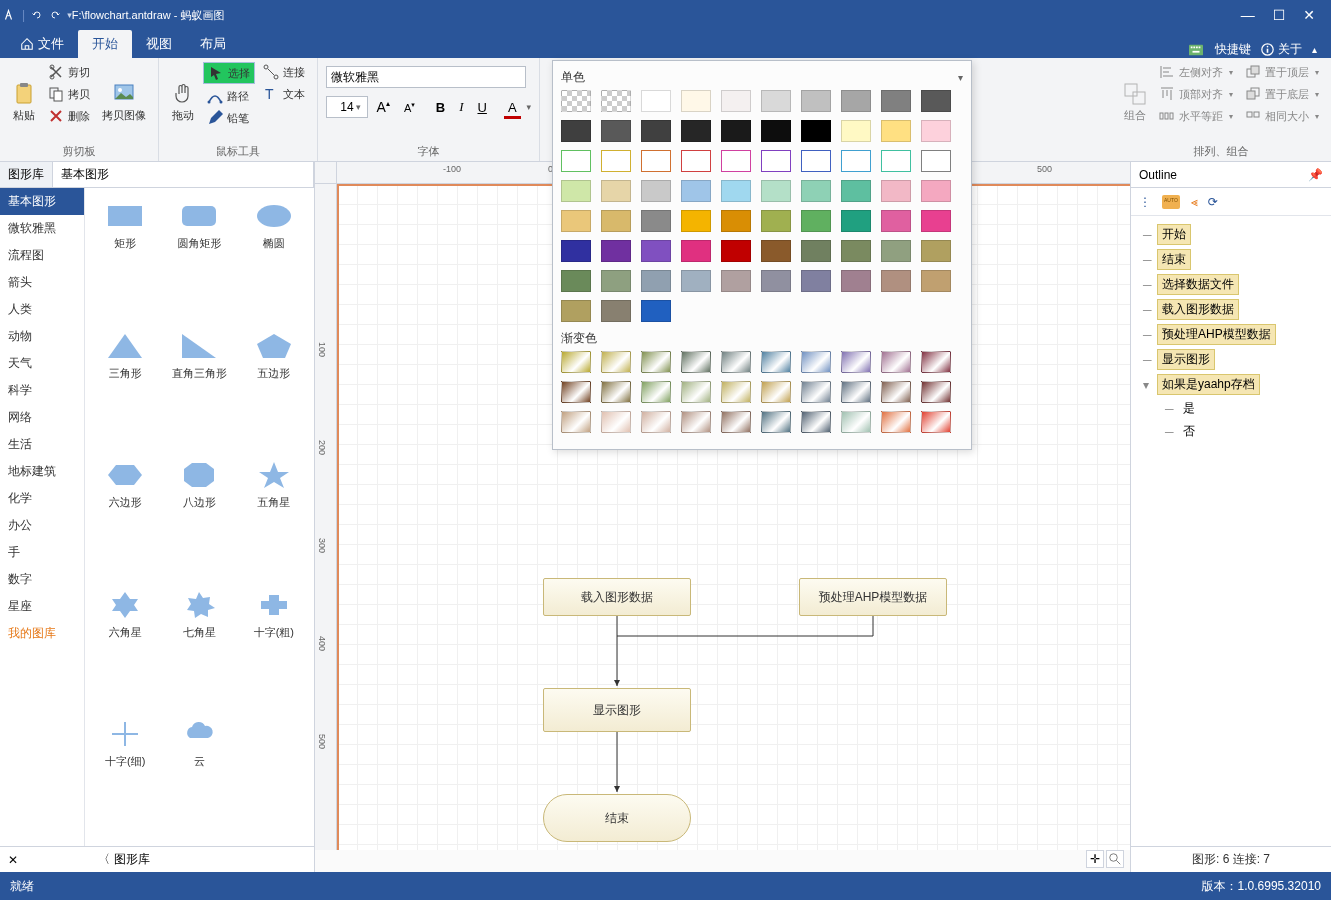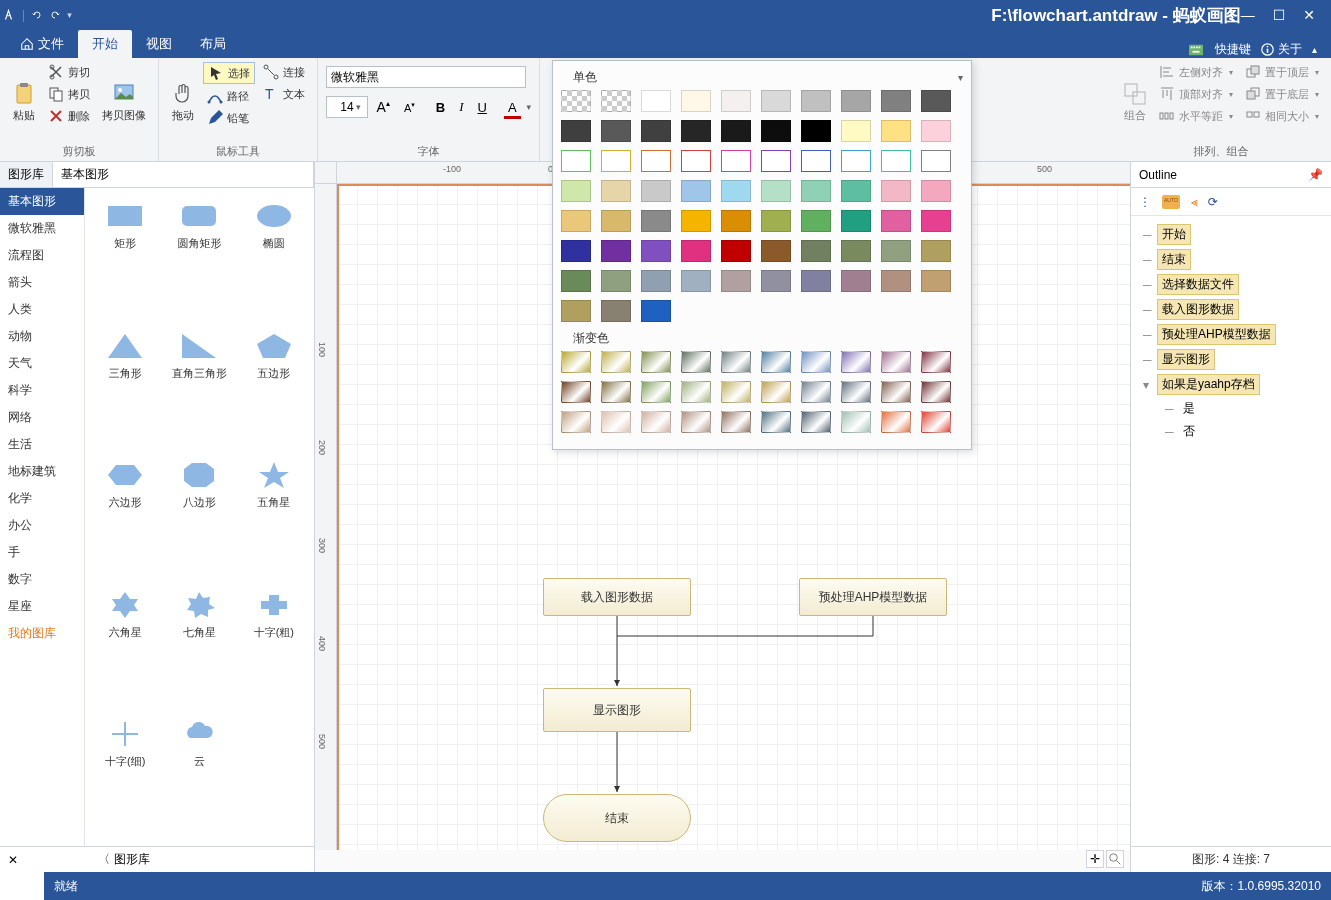"F:\flowchart.antdraw - 蚂蚁画图" .titlebar .title { font-size: 17px -> 11px; font-weight: bold -> none; text-align: right -> left }
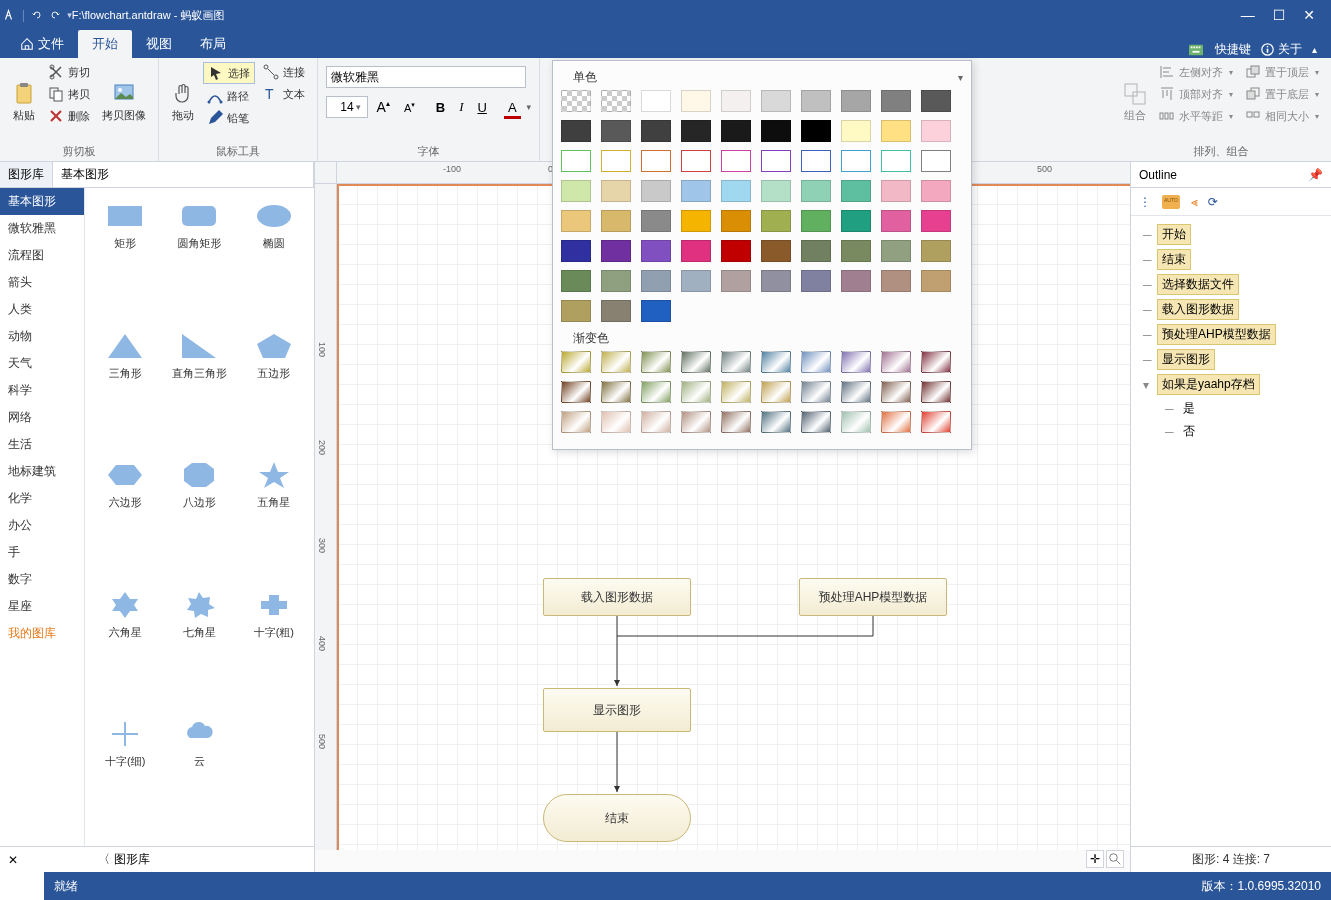"选择" div.rb-small { background: #fef9c3 -> #22c55e }
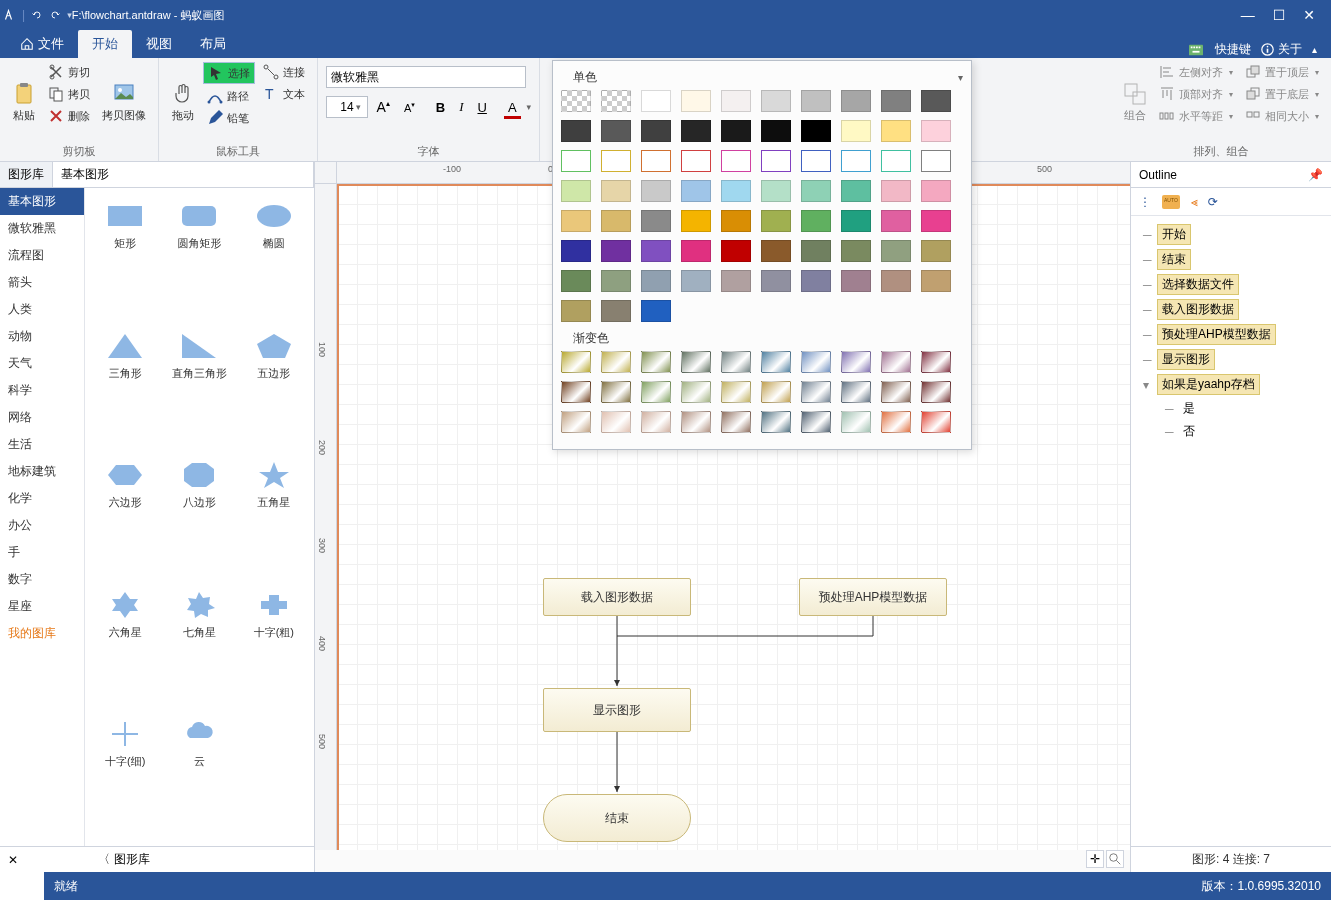"单色" .color-popup .sect-label { margin: 4px 12px -> 4px 0 }
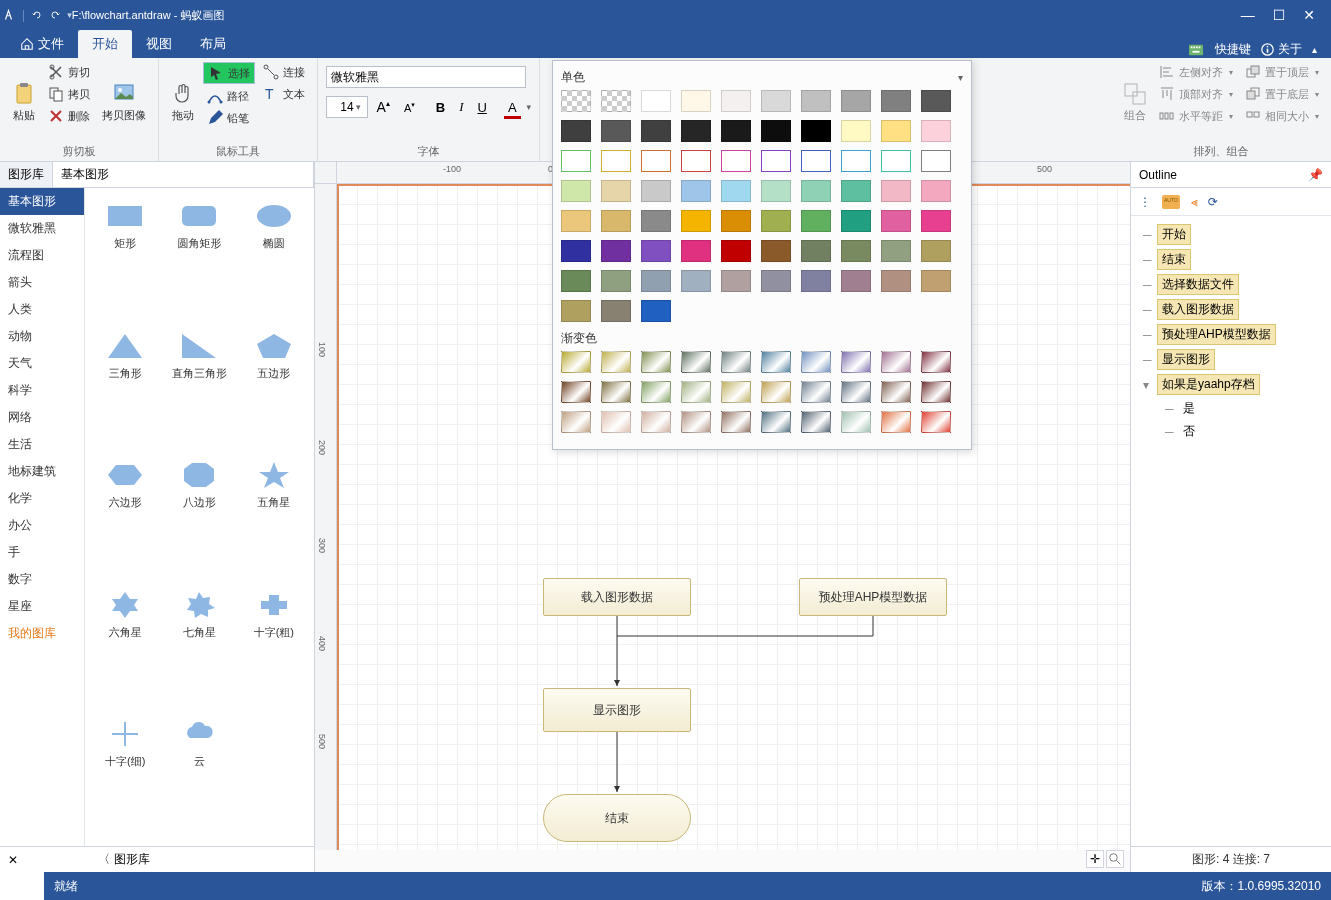"图形: 4 连接: 7" div.outline-status { text: 4 -> 6 }
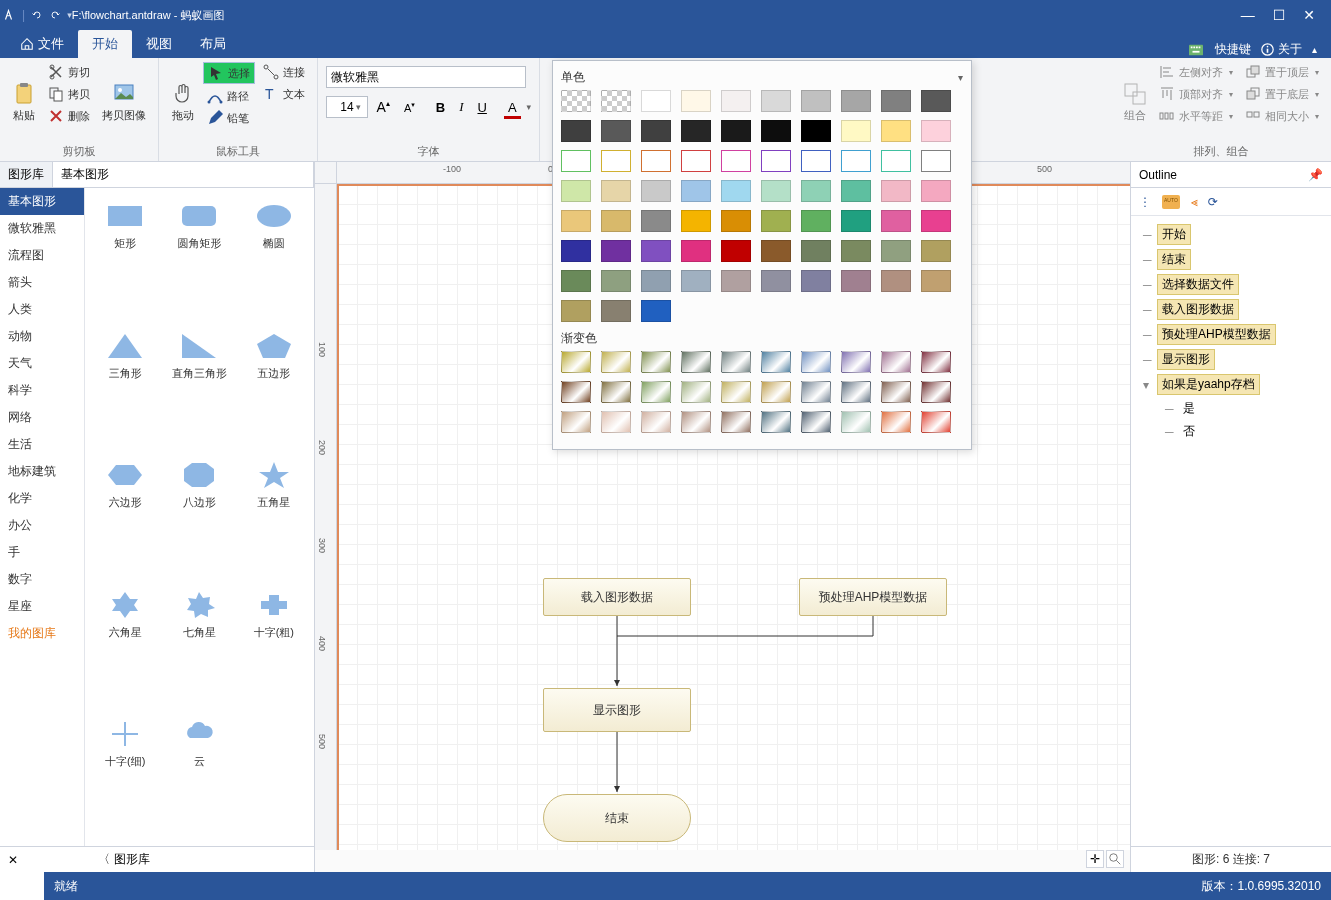"就绪" .statusbar { margin-left: 44px -> none }
